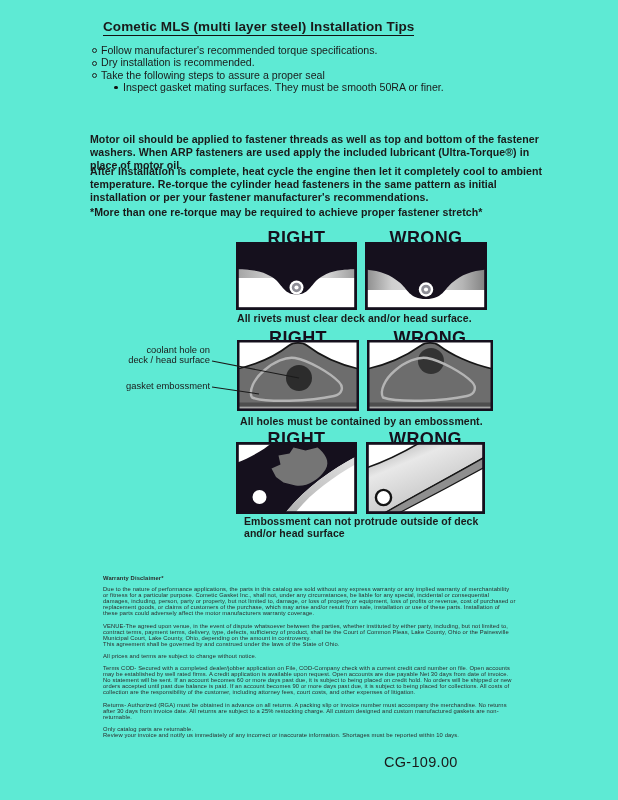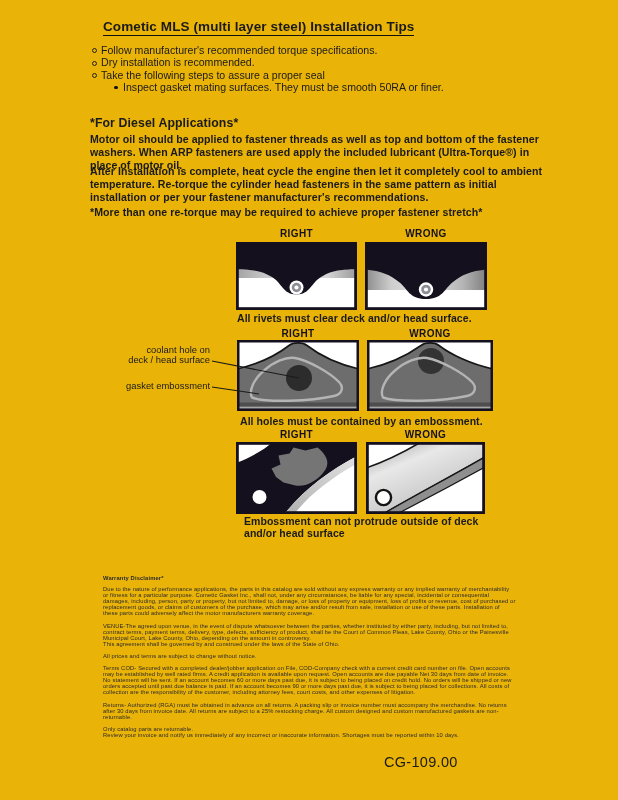"Cometic MLS (multi layer steel)" .page { background: #eab308 -> #5eead4 }
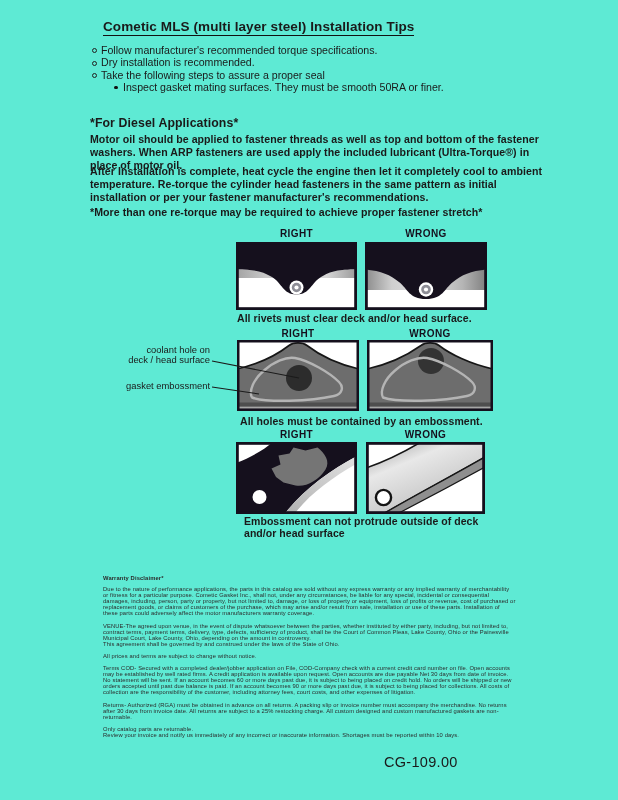"*For Diesel Applications*" div.abs { html: <div>*For Diesel Applications*</div> -> none }
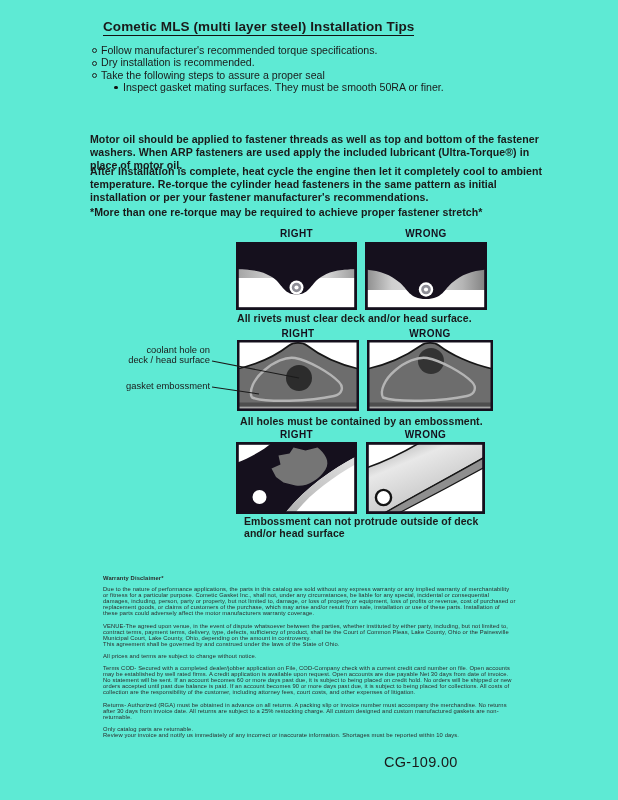"RIGHT" .rw-label { font-size: 10px -> 18px }
